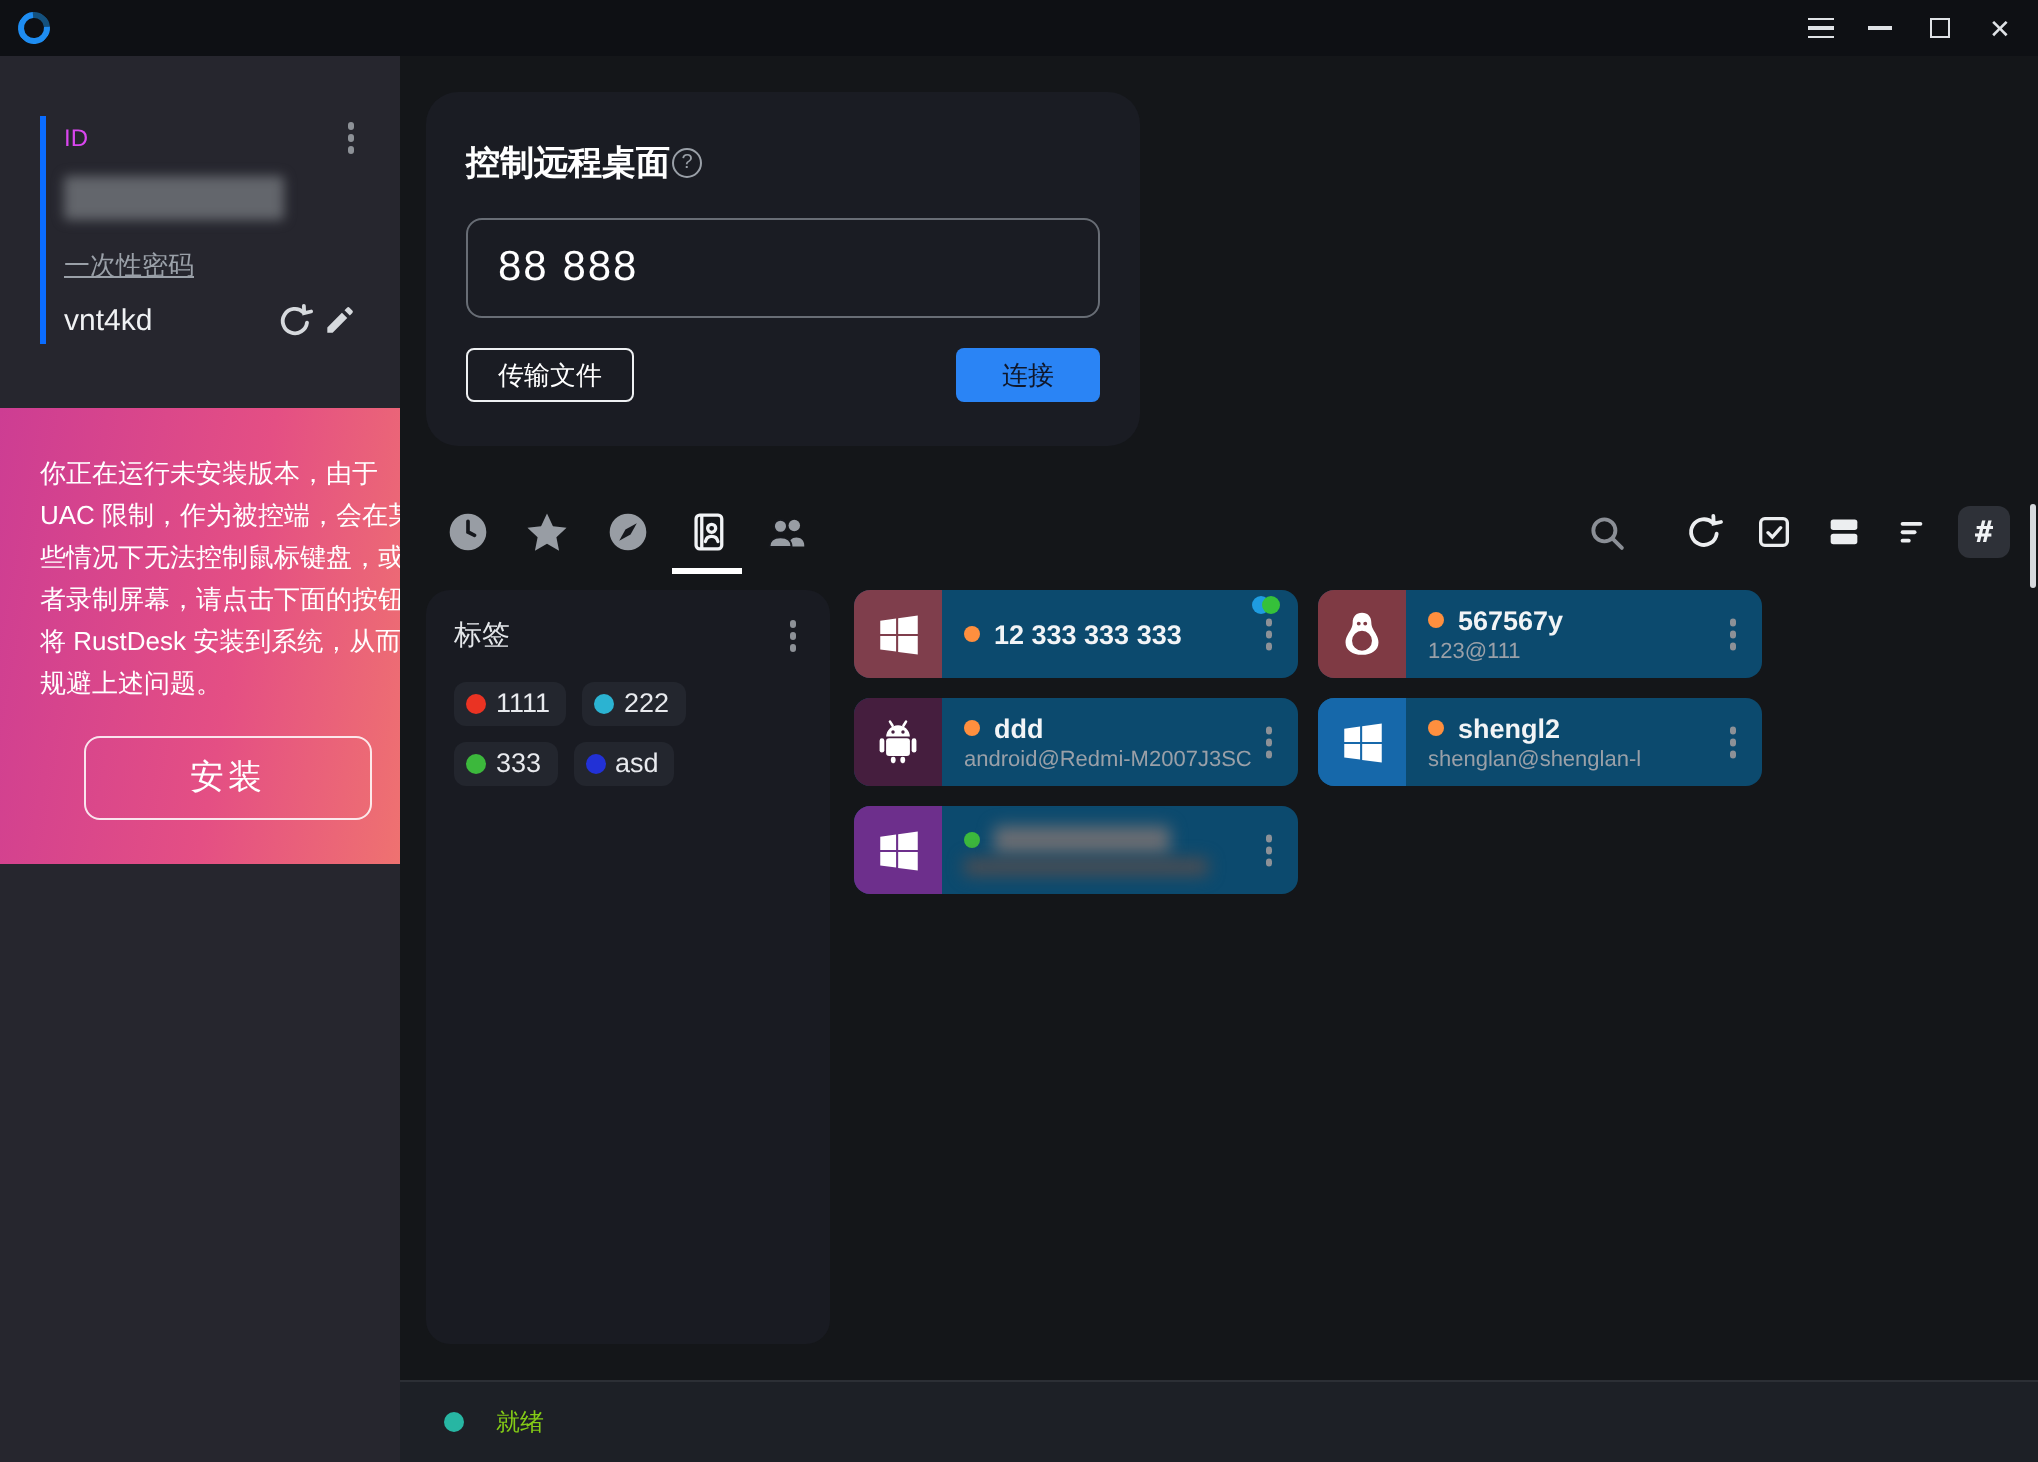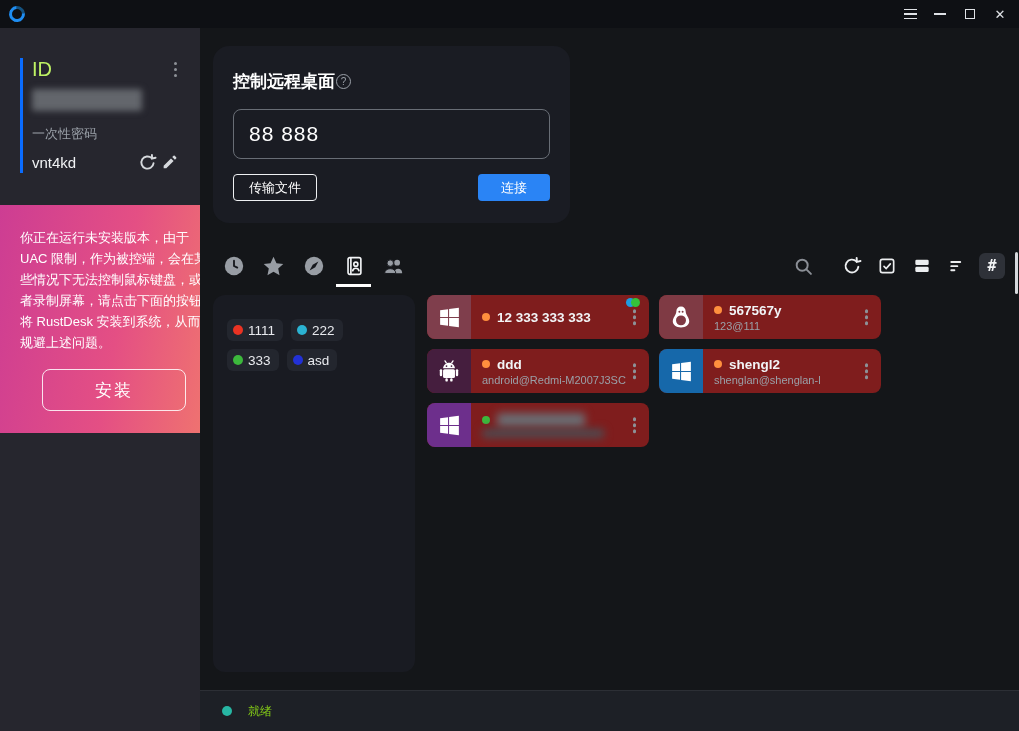"ID" .id-label { color: #bef264 -> #d946ef; font-size: 20px -> 12px }
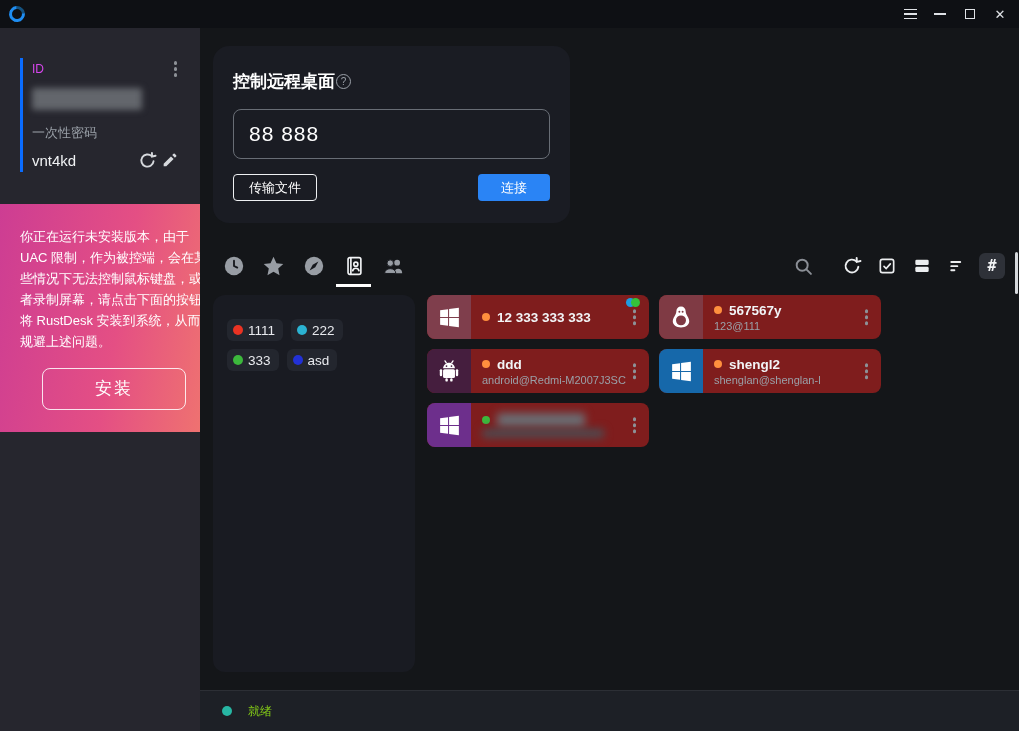"一次性密码" .pw-label { text-decoration: none -> underline }
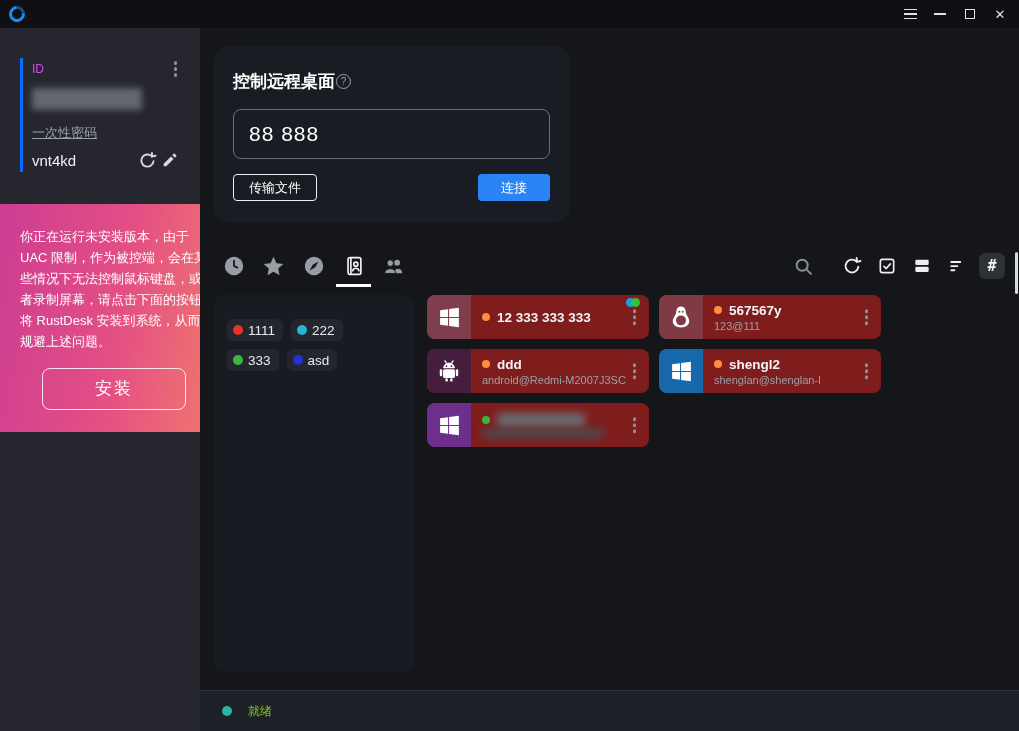"连接" .btn-connect { color: #ffffff -> #0f172a }
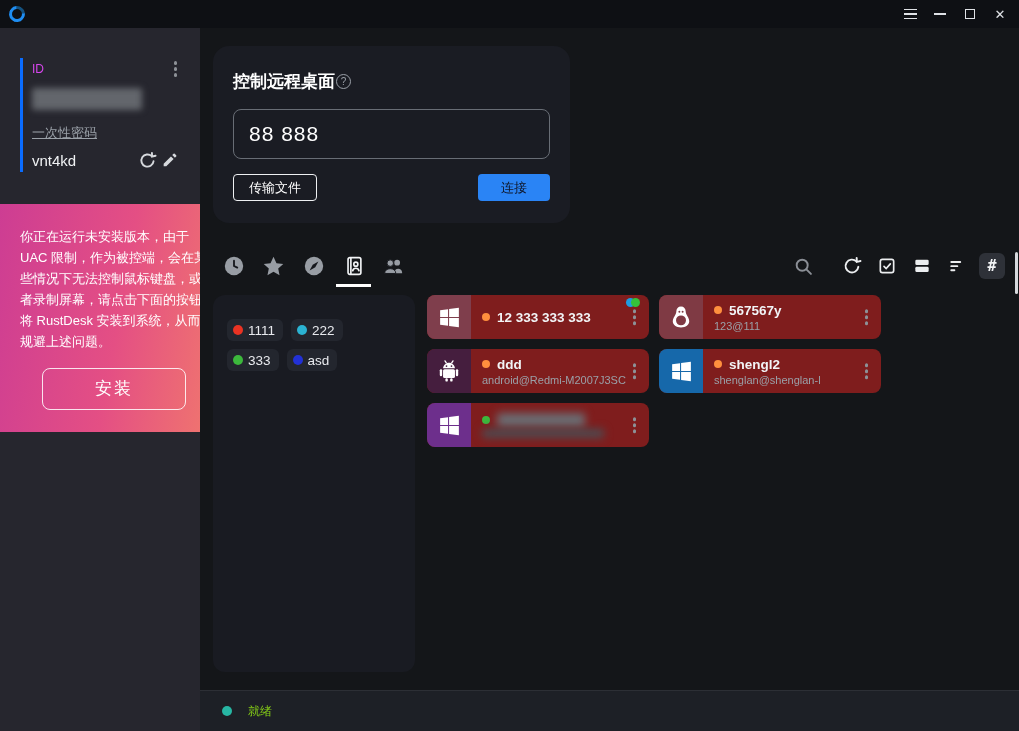"标签" div.tags-head { html: none -> <div> <span>标签</span> <span> <i></i> <i></i> <i></i> </span> </div> }
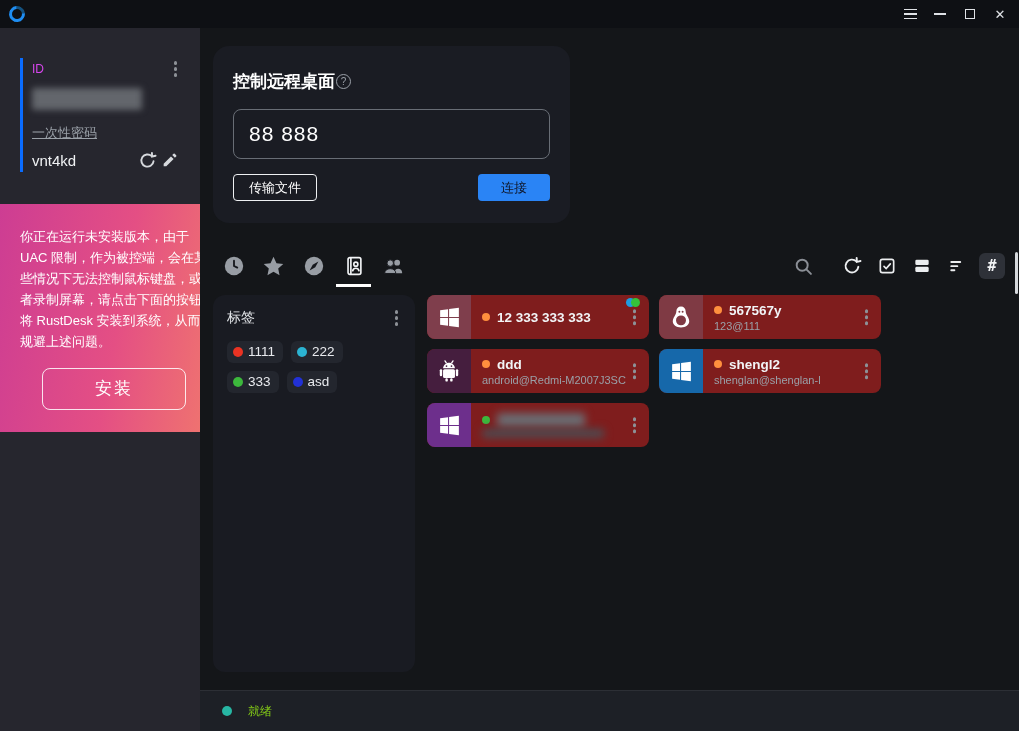"12 333 333 333" .peer { background: #7f1d1d -> #0c4a6e }
